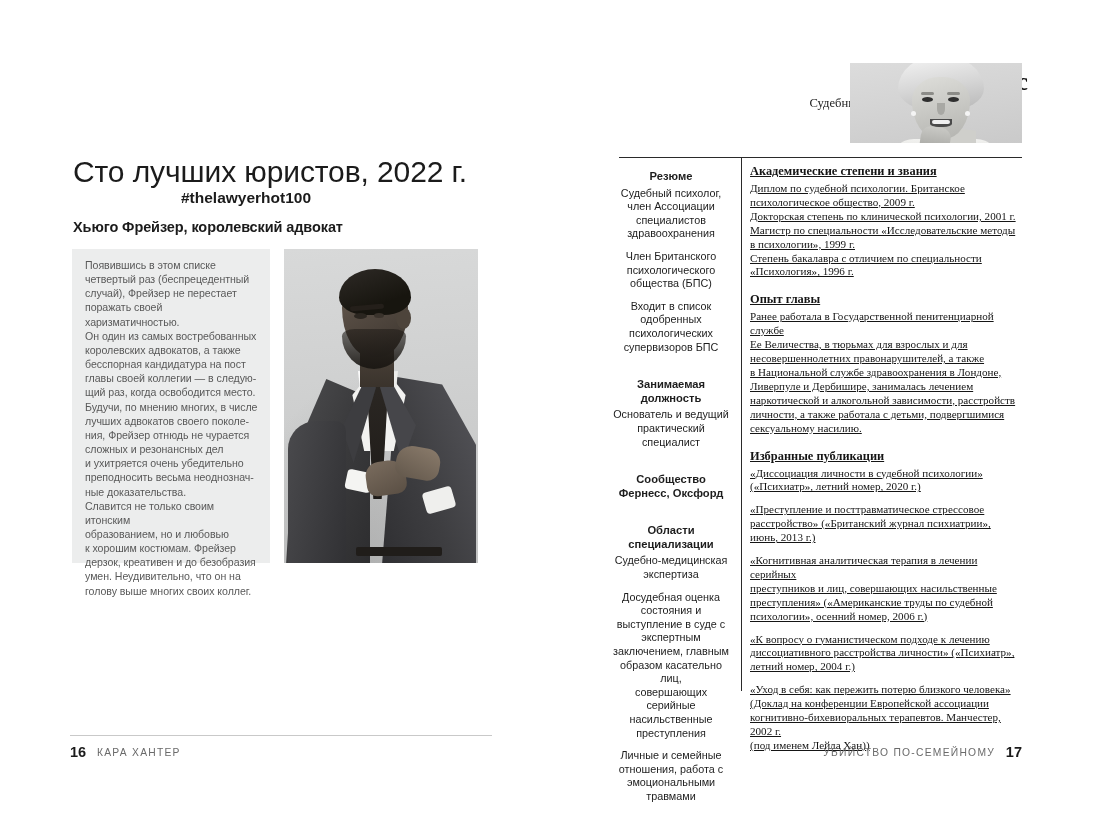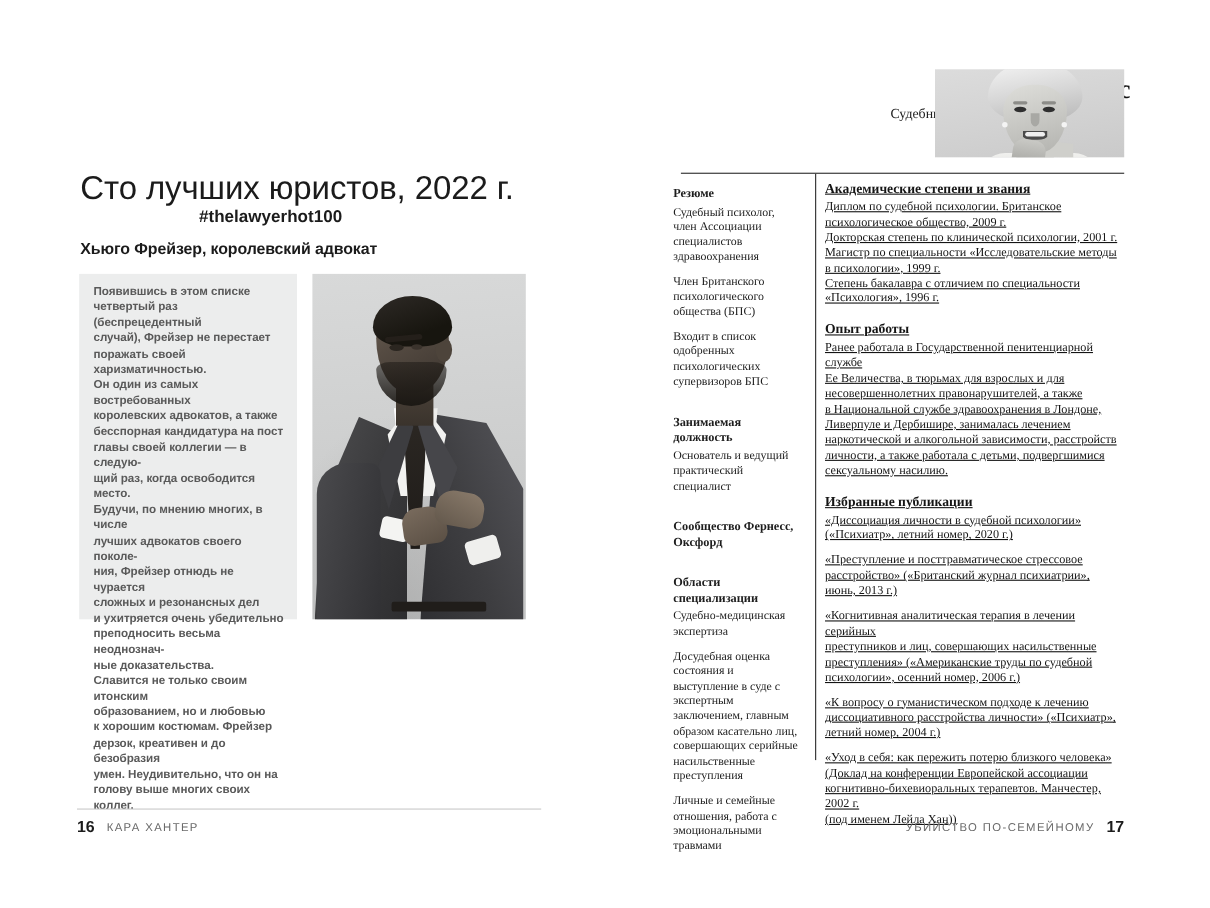"Резюме" .cv-side { font-family: Liberation Serif, serif -> Liberation Sans, sans-serif; text-align: left -> center }
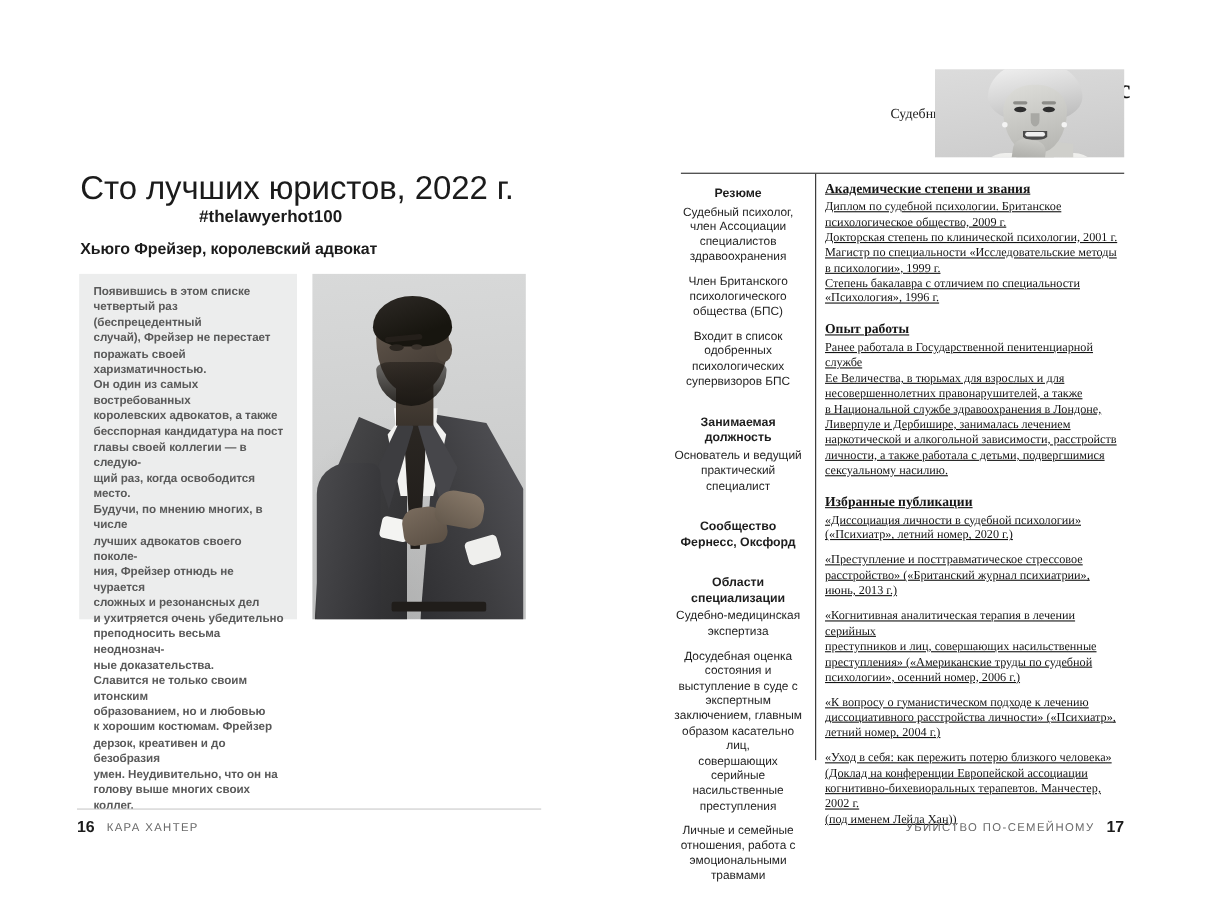"Появившись в этом списке" .bio-text { font-weight: bold -> none }
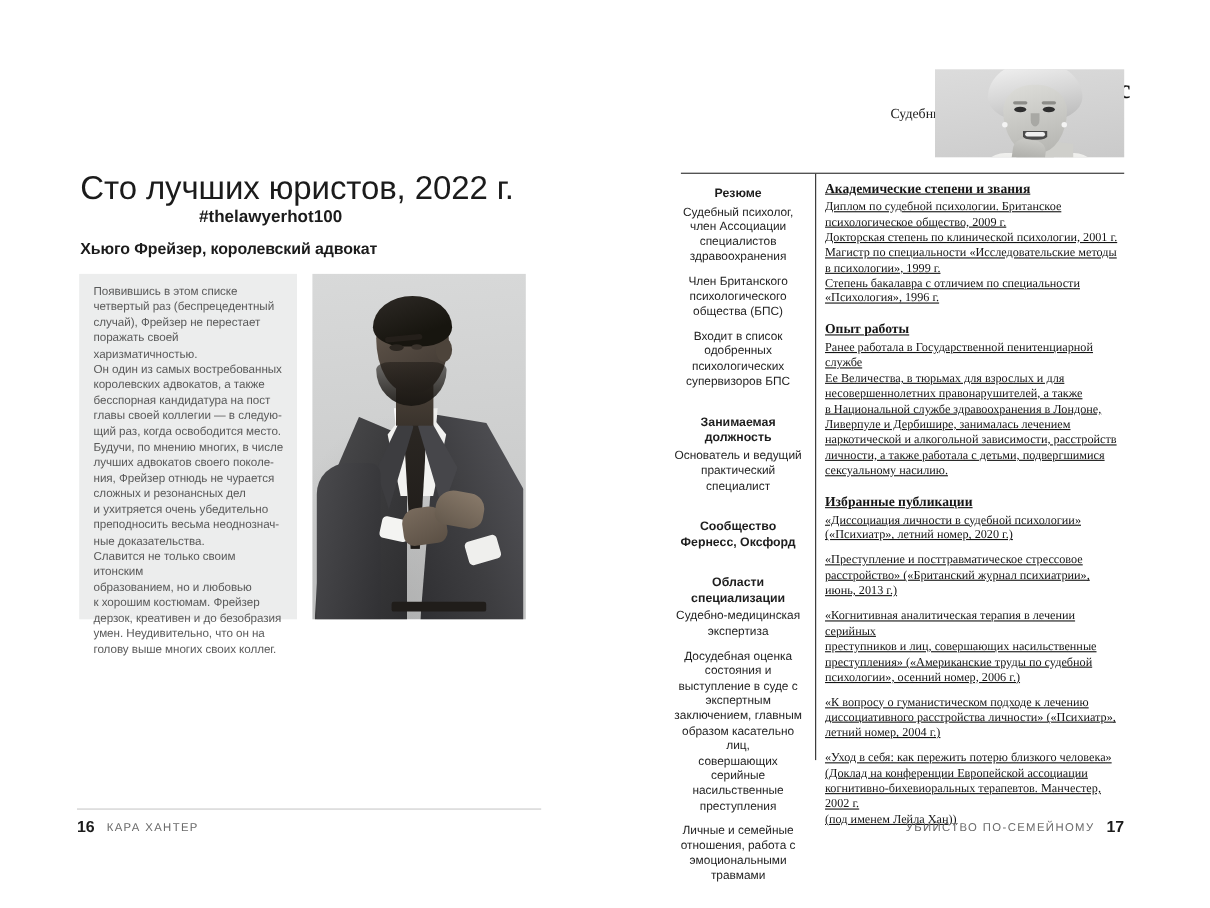"Опыт работы" h3.gap { text: работы -> главы }
